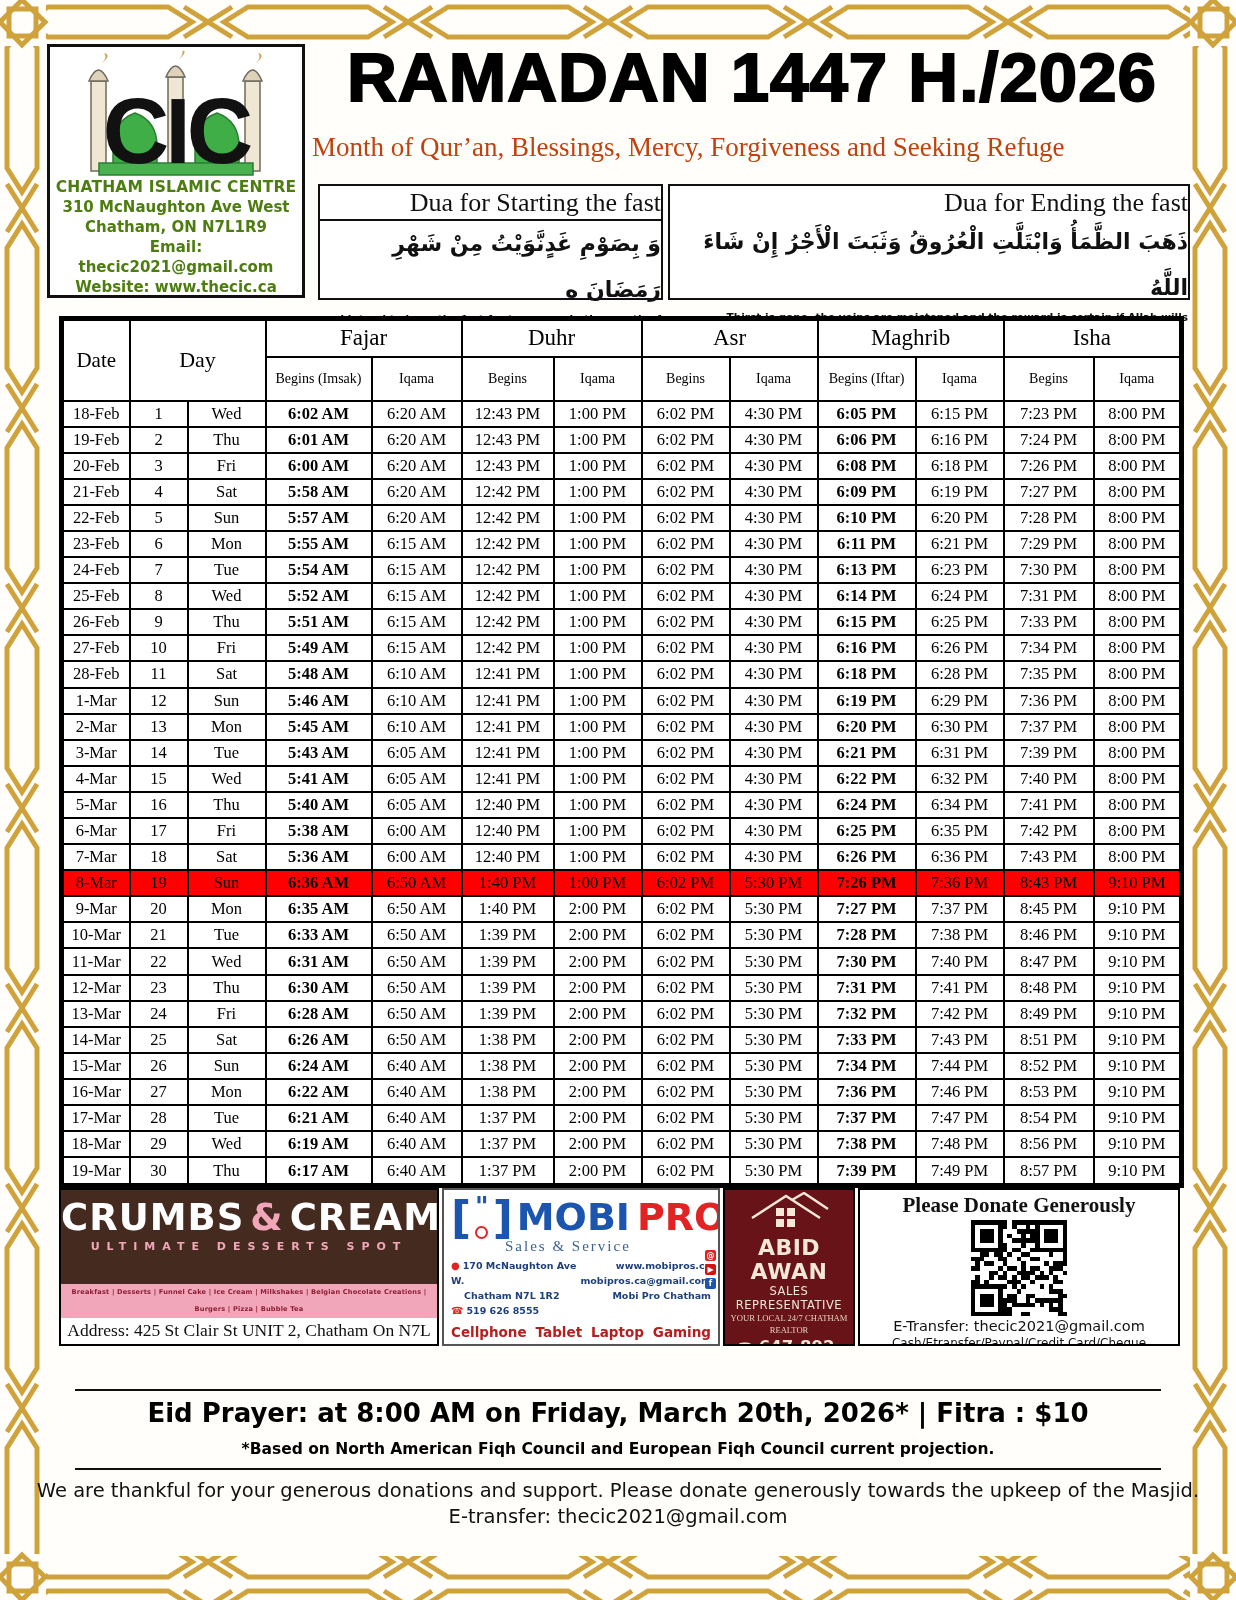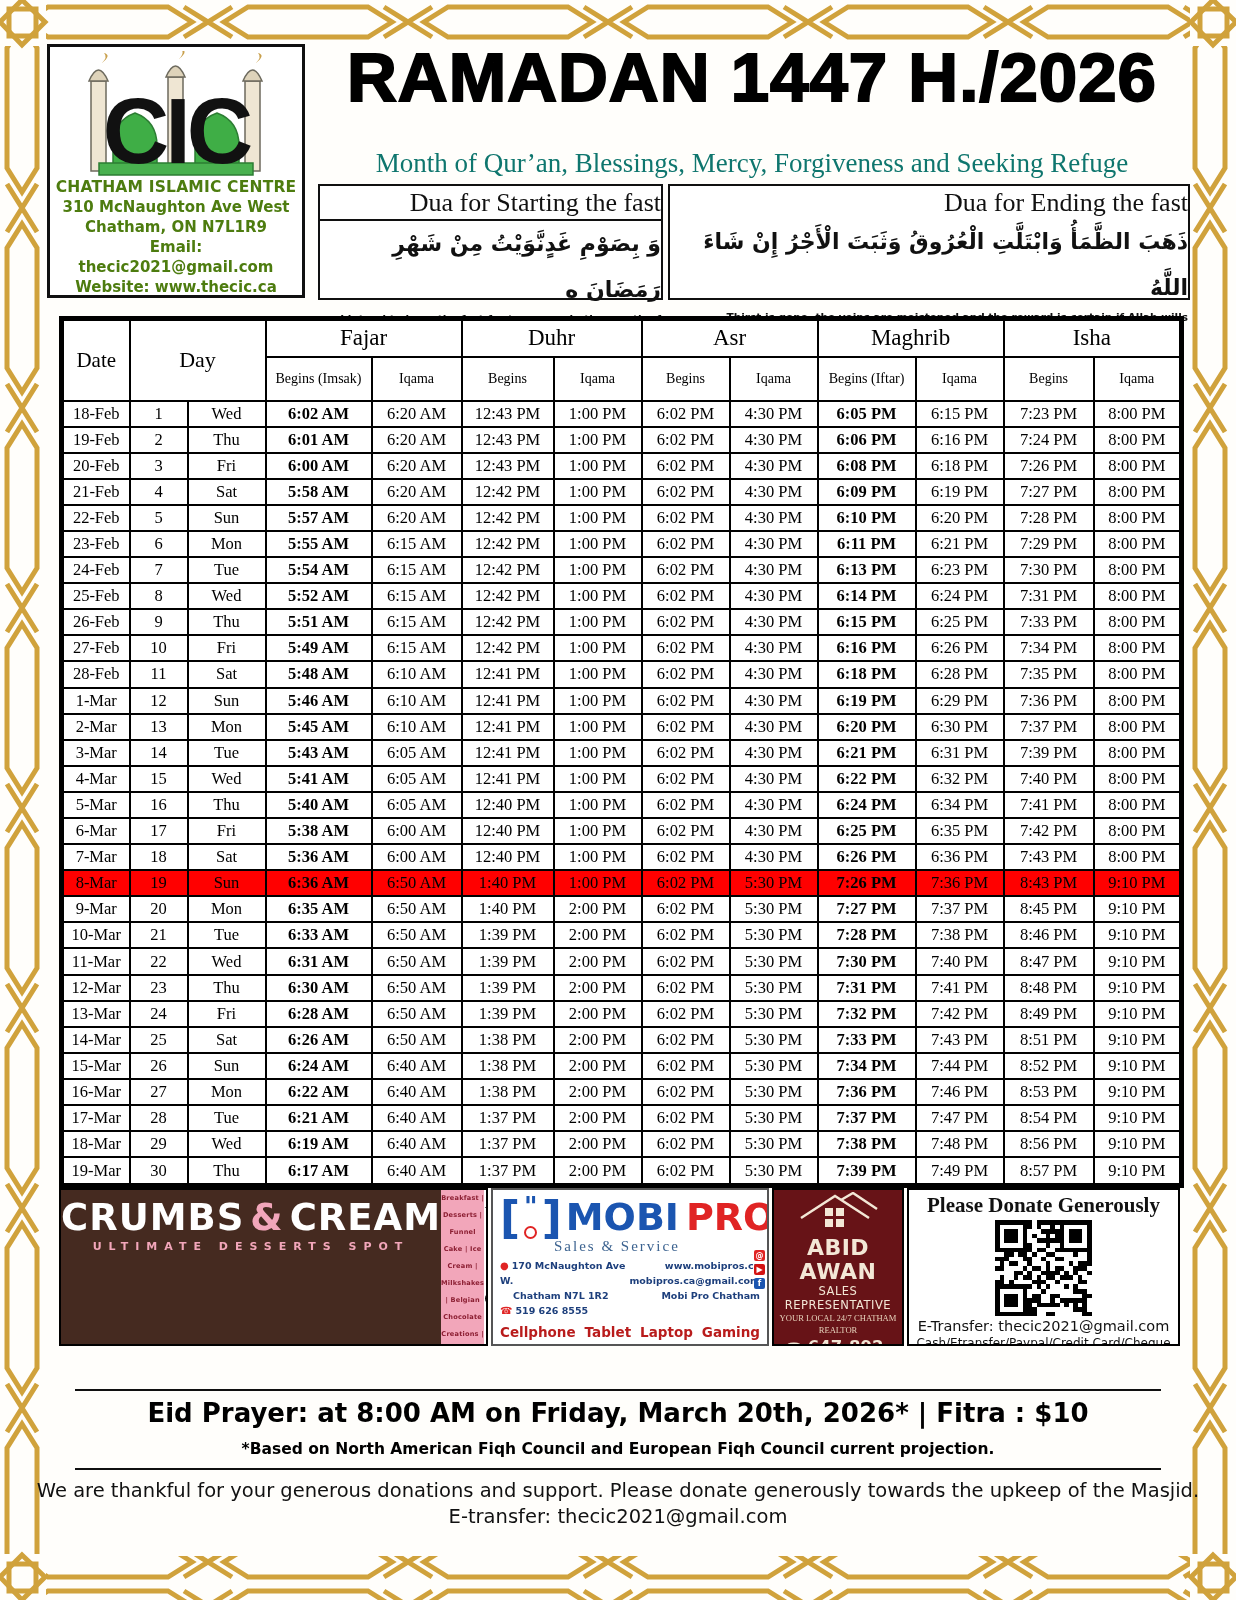"Month of Qur’an, Blessings, Mercy," .subtitle { color: #0f766e -> #c2410c; text-align: center -> none; top: 148px -> 132px }
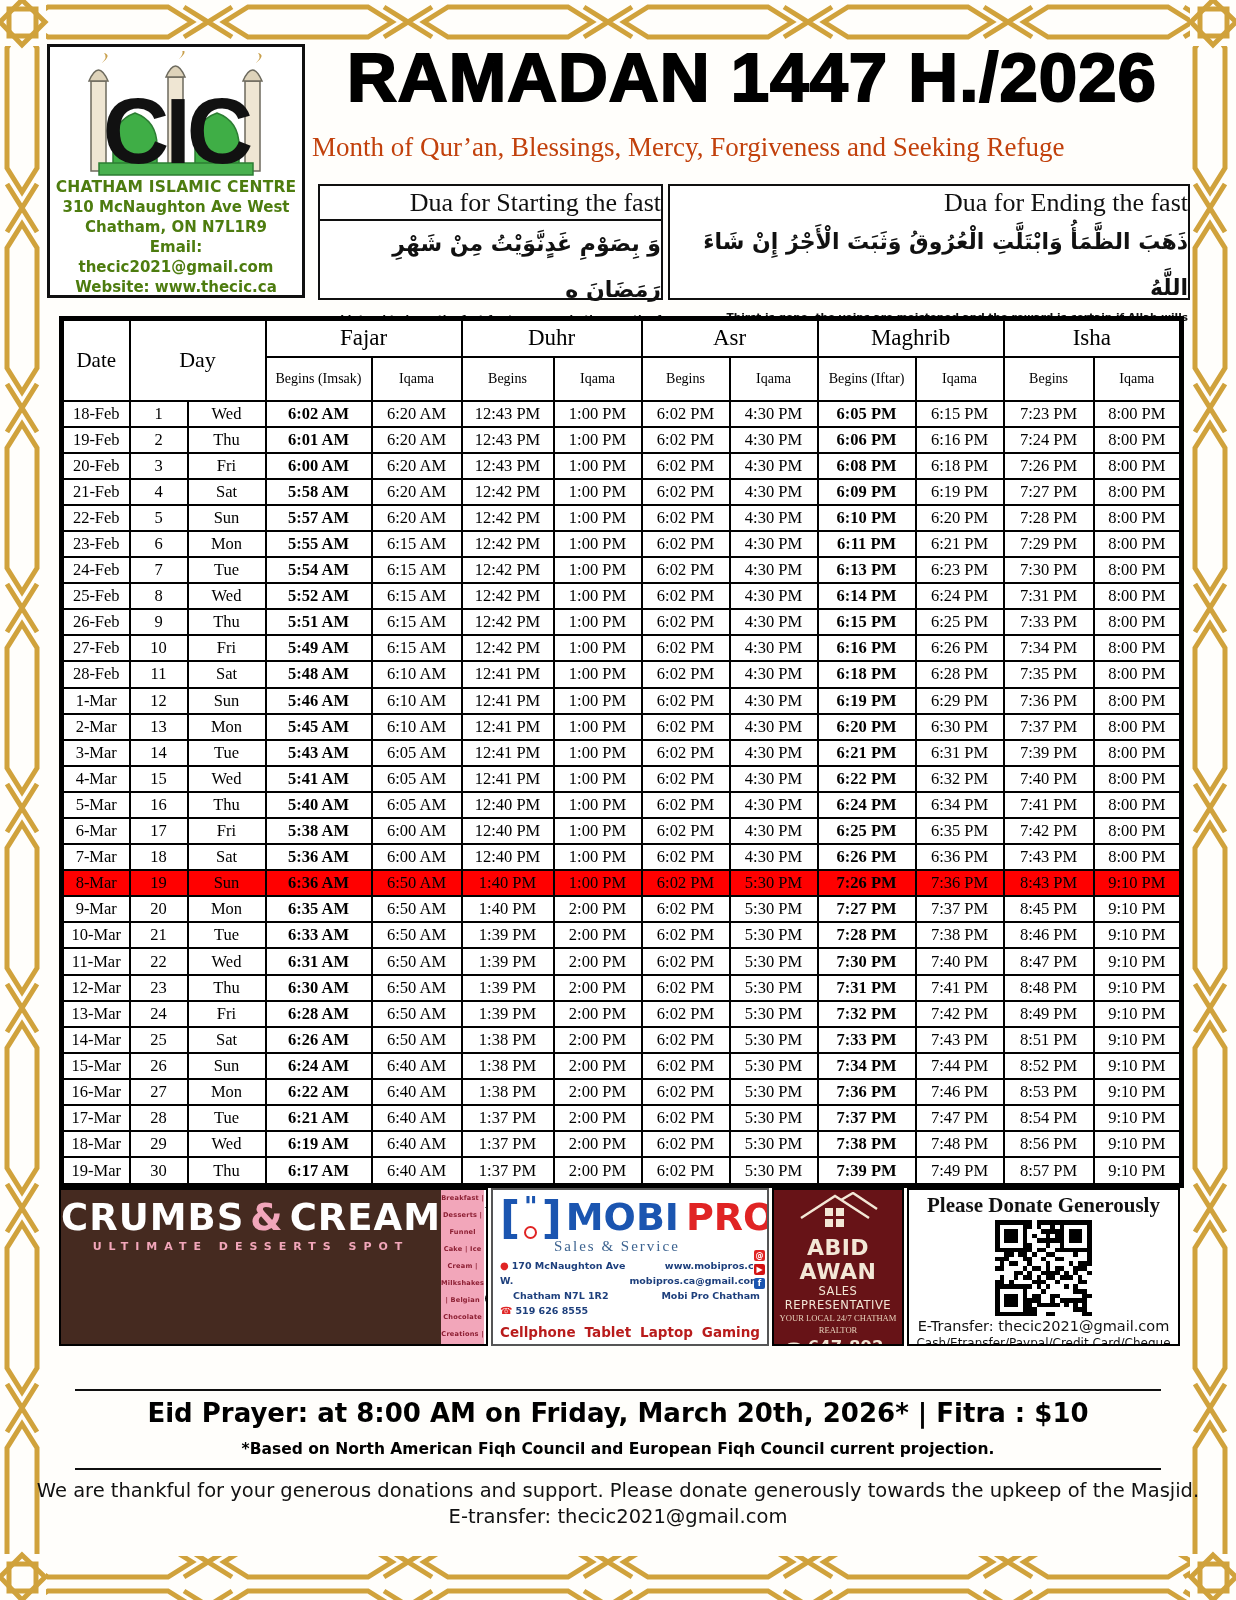"CRUMBS & CREAM" .ad-crumbs { flex-direction: row -> column; width: 429px -> 380px }
